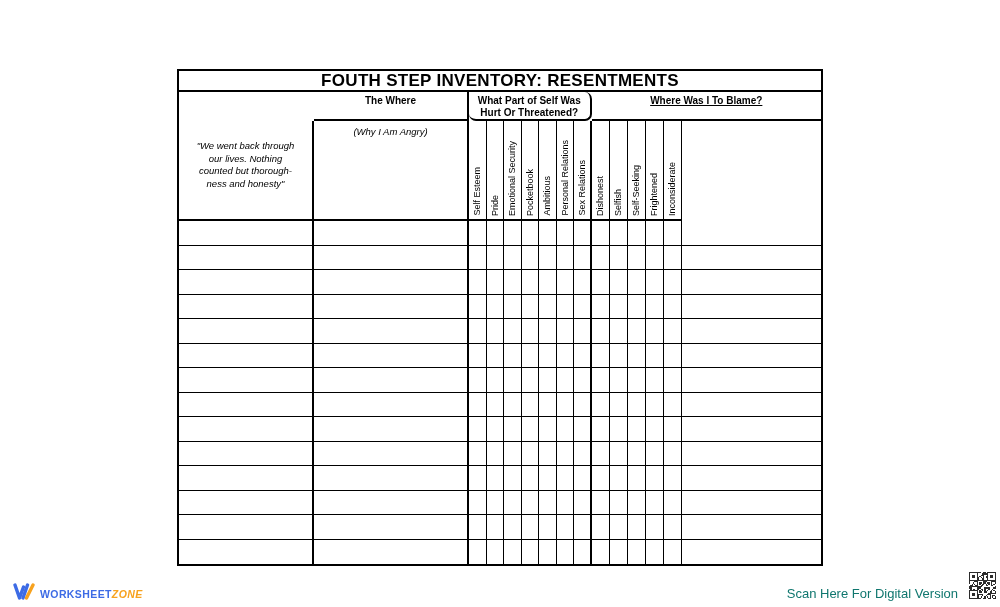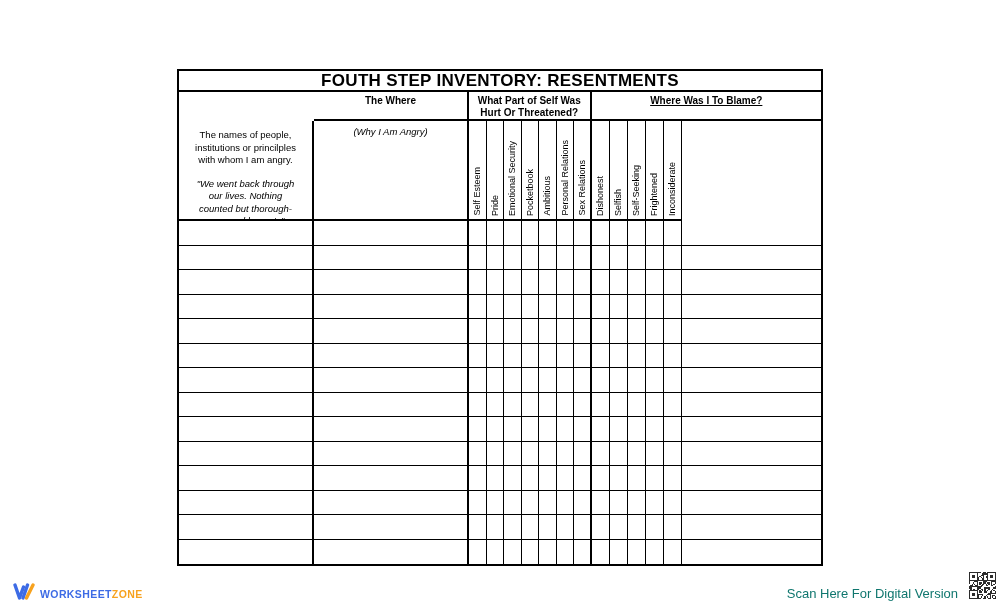"What Part of Self Was" .h3 { border-radius: none -> 7px }
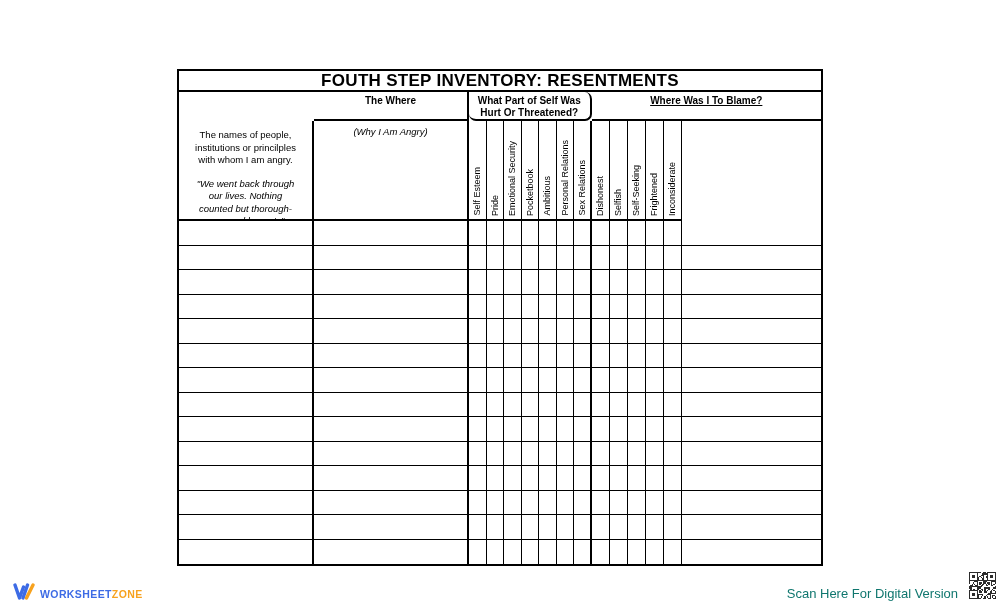"The names of people," div.names { html: <div>The names of people, institutions or princilples with whom I am angry.</div> -> none }
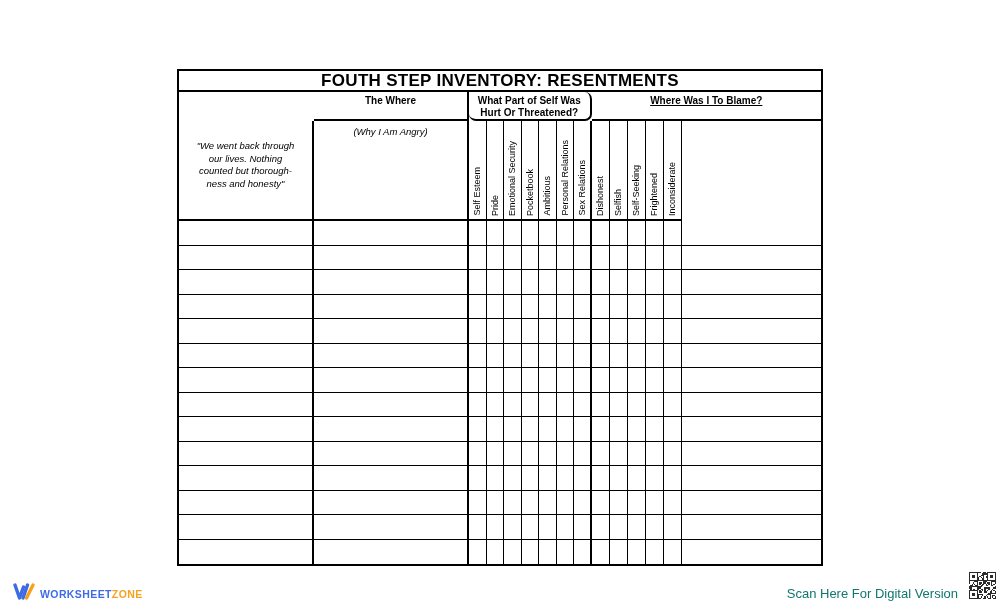"ZONE" span { font-style: none -> italic }
